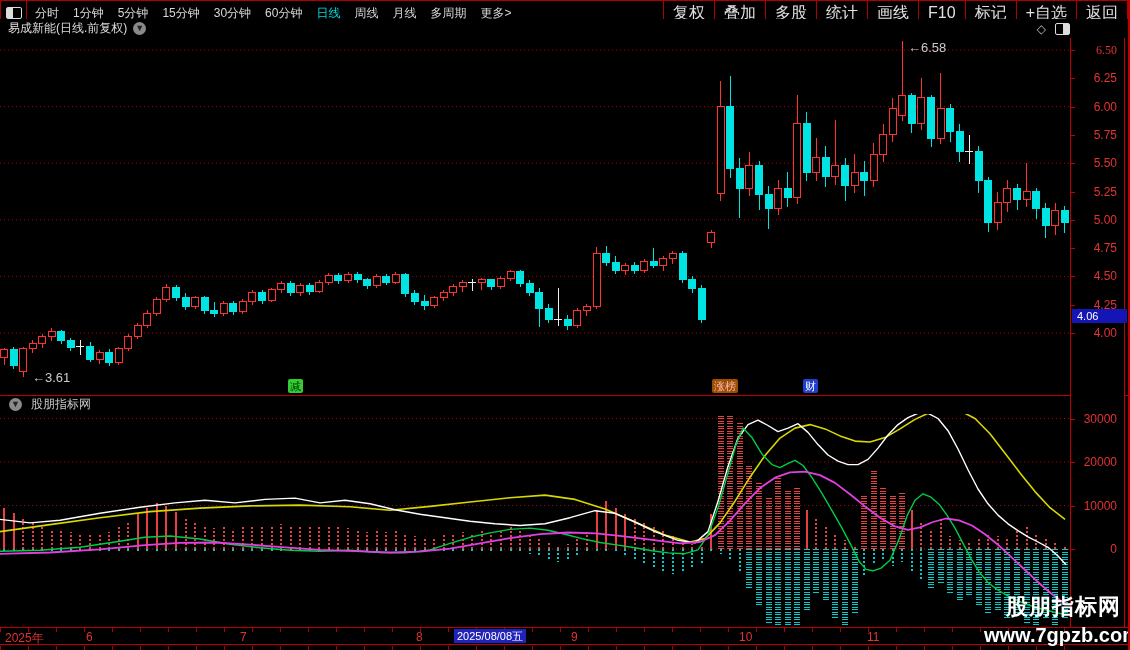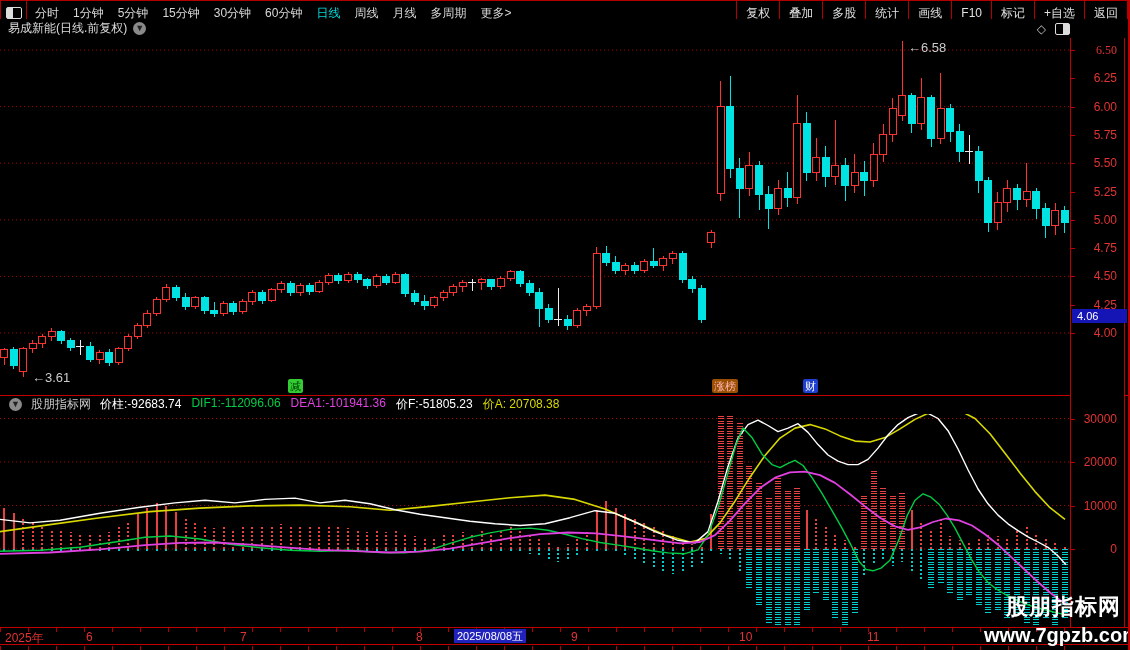"复权" .tb-btn { font-size: 12px -> 16px }
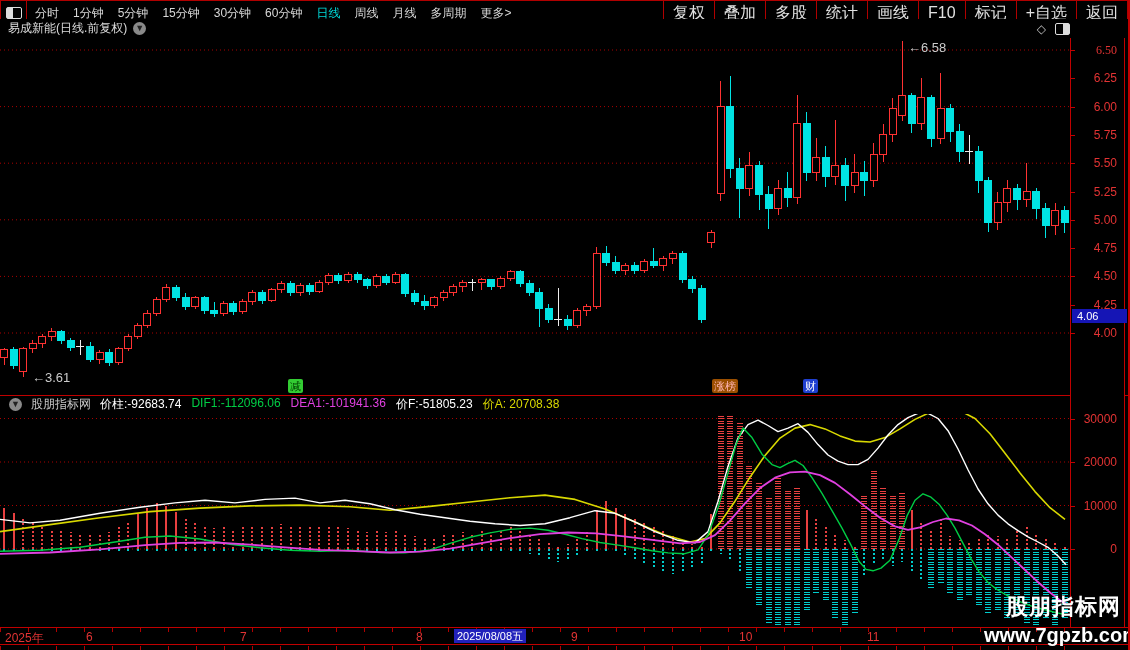"价柱:-92683.74" span { html: <span> <span>价柱:-92683.74</span> <span>DIF1:-112096.06</span> <span>DEA1:-101941.36</span> <span>价F:-51805.23</span> <span>价A: 20708.38</span> </span> -> none }
